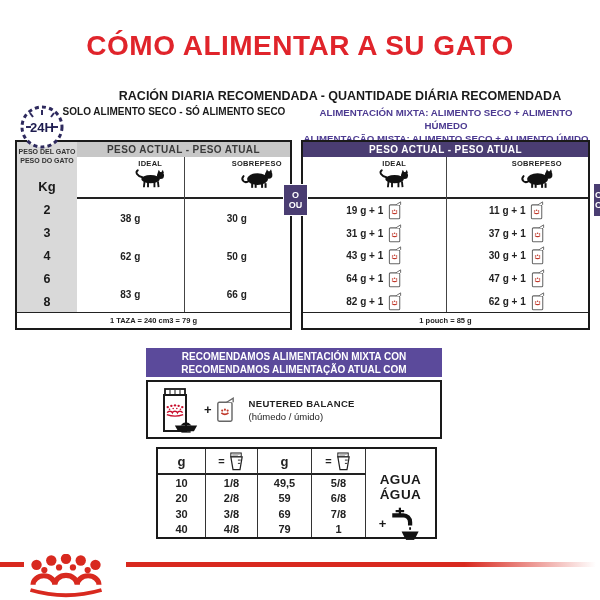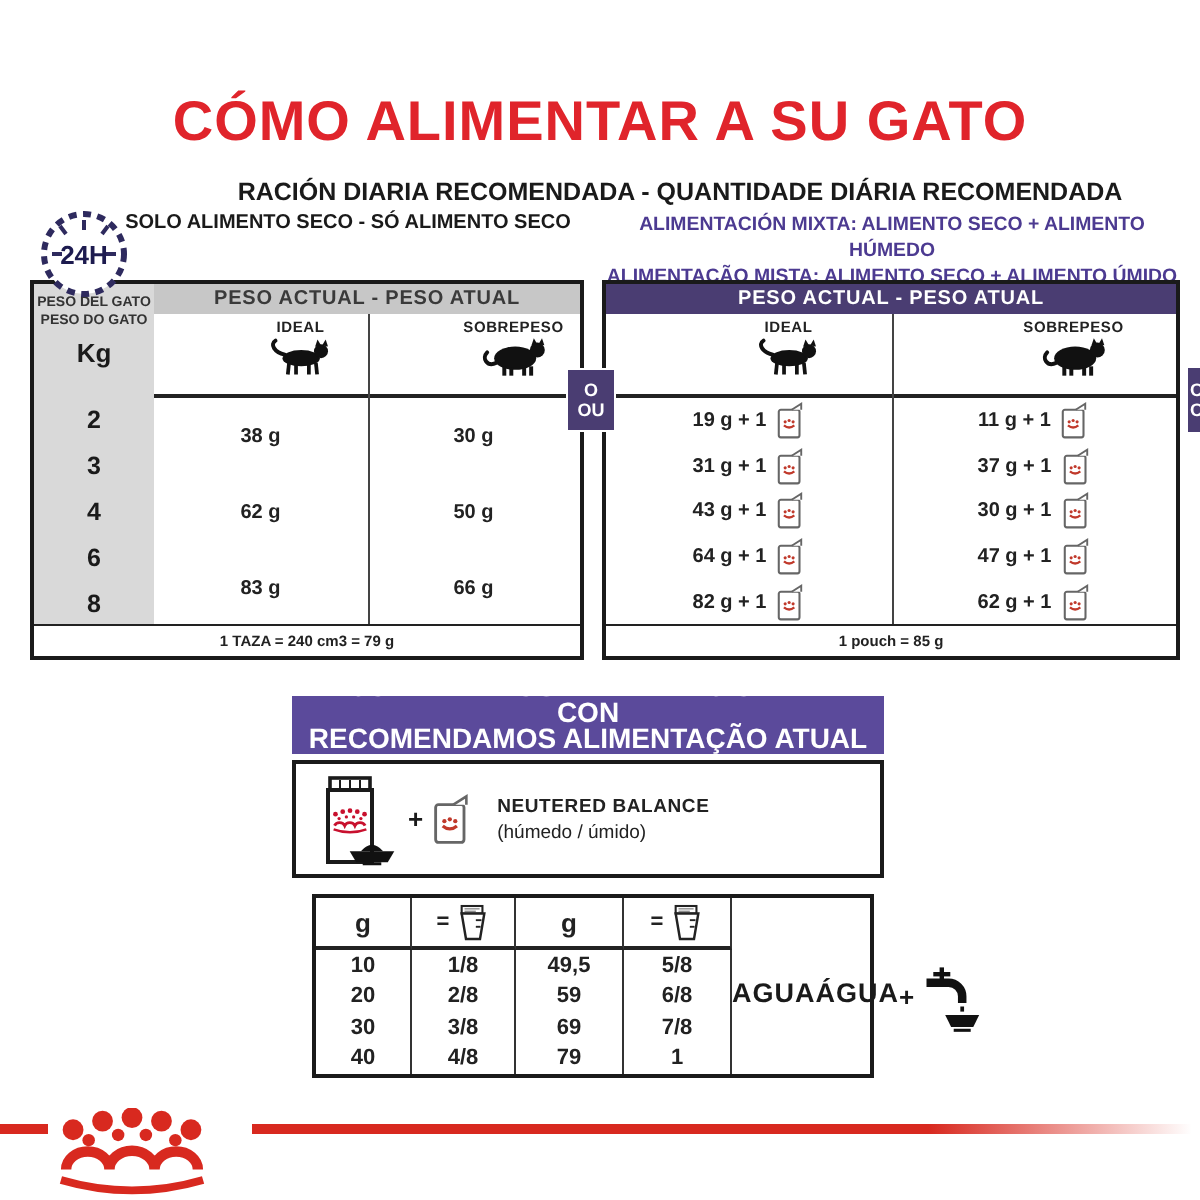"CÓMO ALIMENTAR A SU GATO" .title { margin-top: 15px -> none }
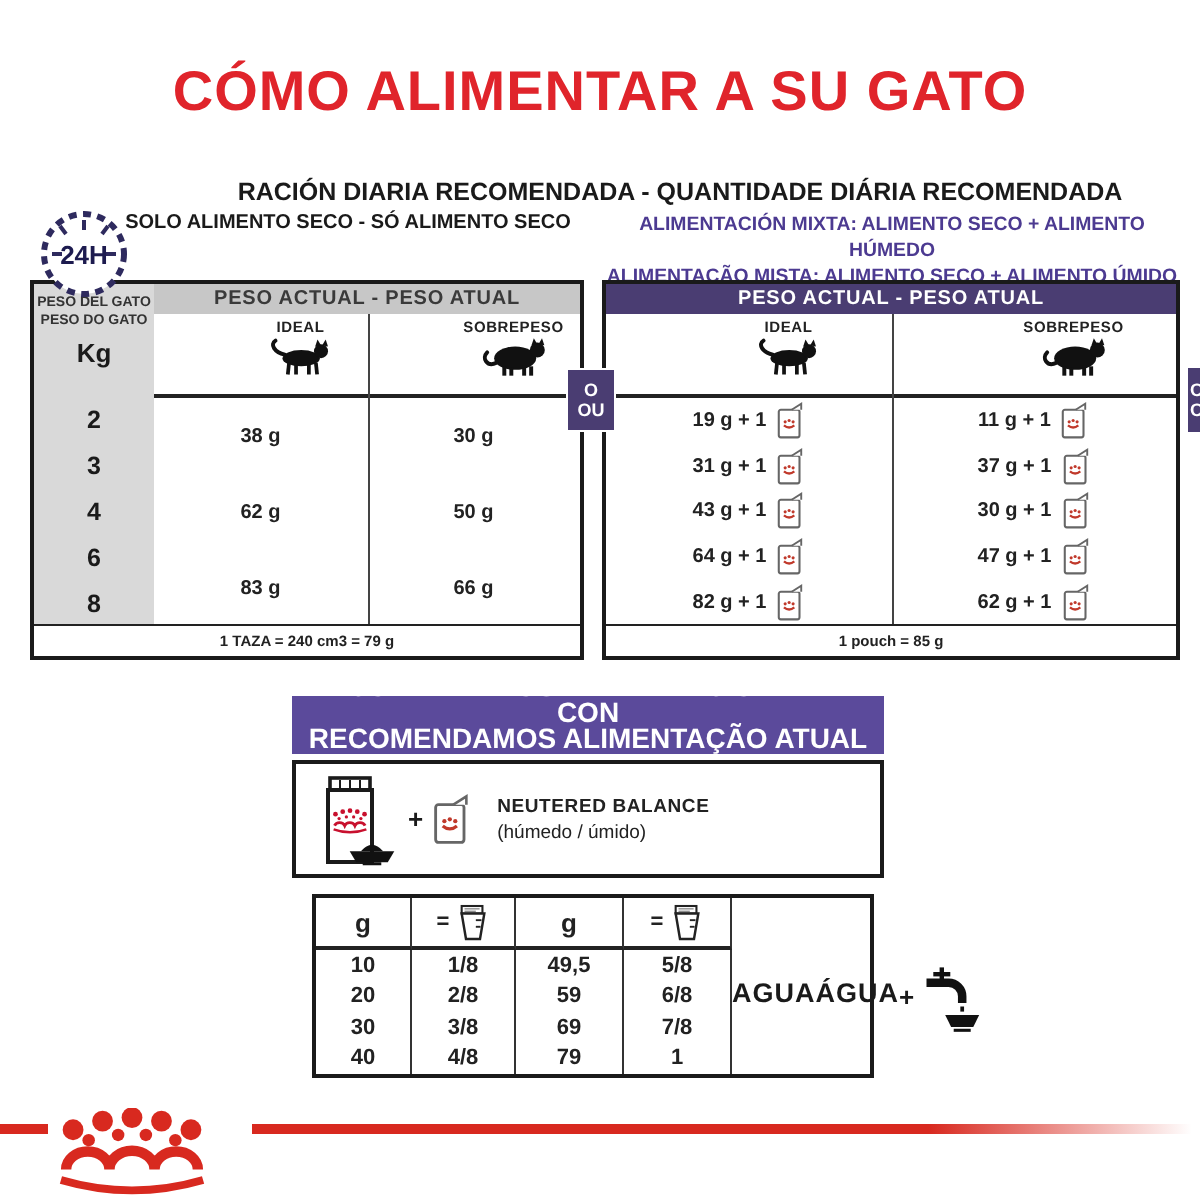"Kg" .wlab .kg { margin-top: 8px -> 18px }
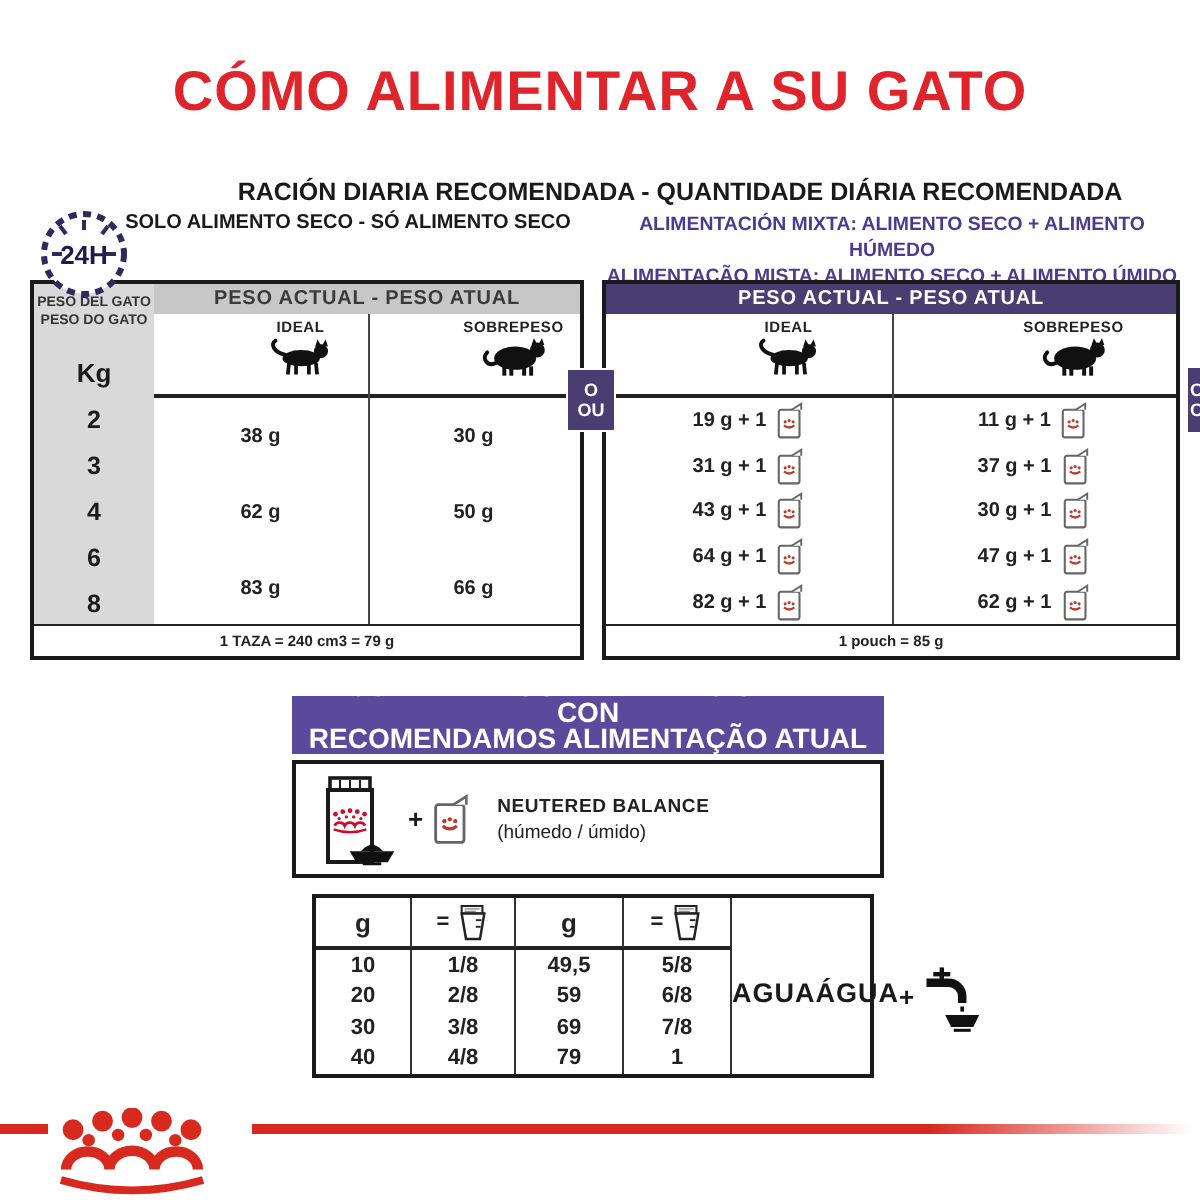"RECOMENDAMOS ALIMENTACIÓN MIXTA CON" .banner { font-size: 14px -> 10px }
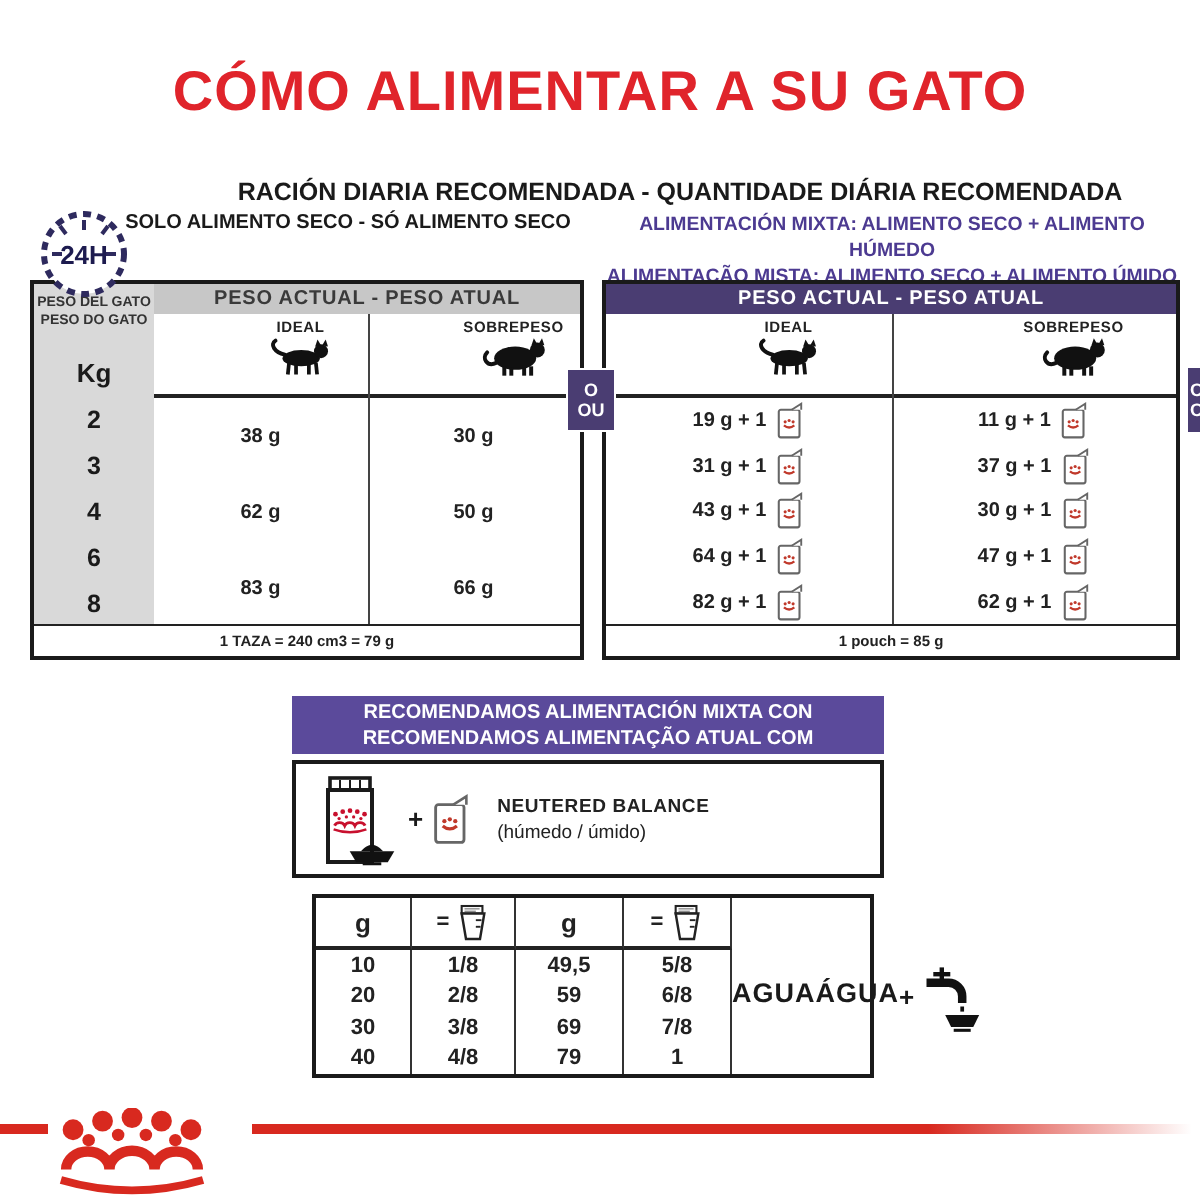"AGUA" .agua { flex-direction: none -> column; padding-top: 7px -> 23px }
